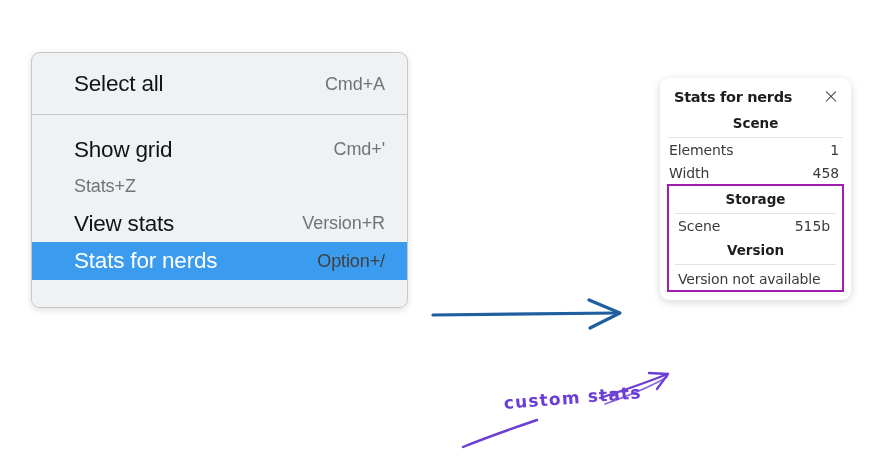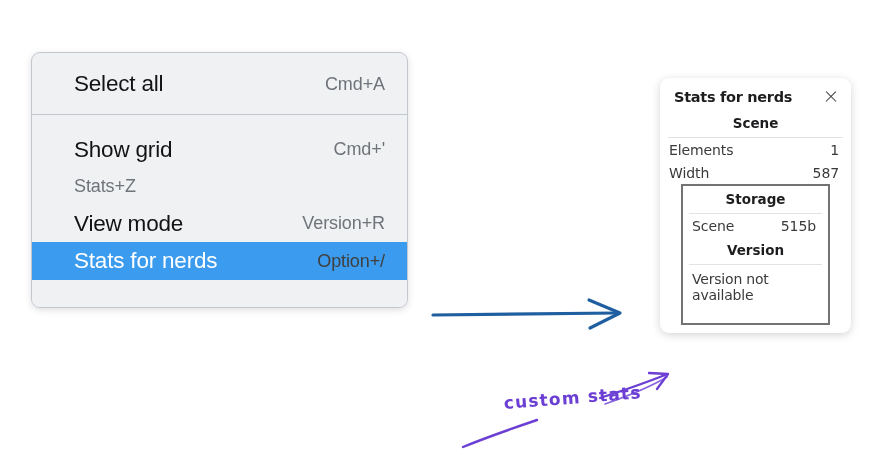"587" span.sp-val { text: 587 -> 458 }
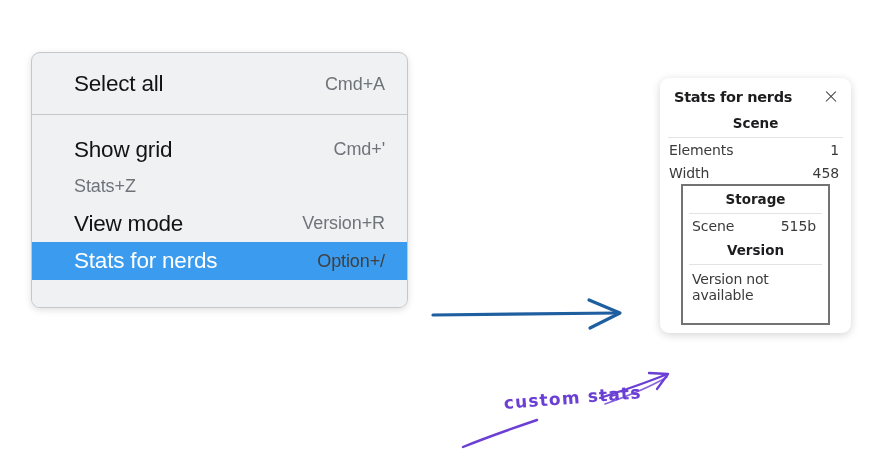"Storage" .sp-custom { border: 2px solid #737373 -> 2px solid #a21caf; margin: 0 21px -> 0 7px }
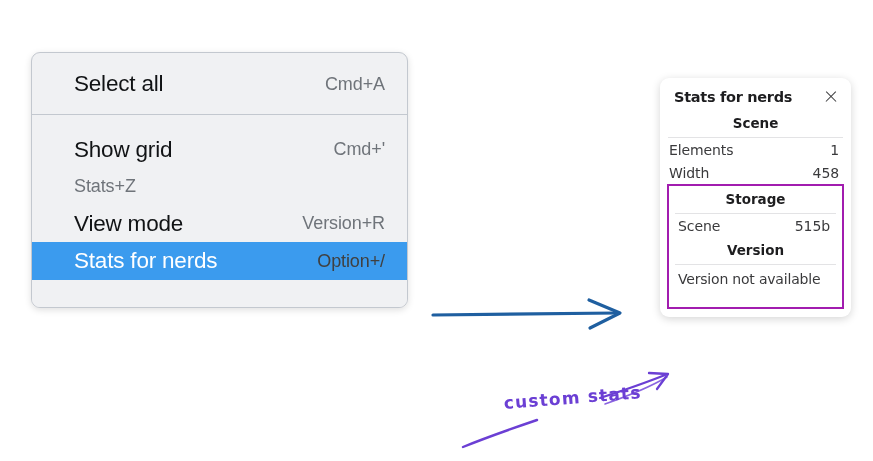"View mode" span.mi-label { text: mode -> stats }
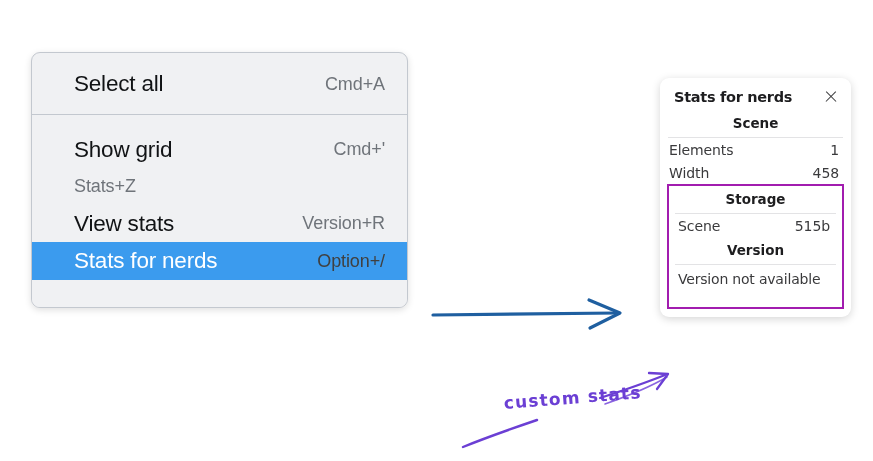"Version not available" .sp-note { padding: 6px 9px 20px 9px -> 6px 9px 3px 9px }
